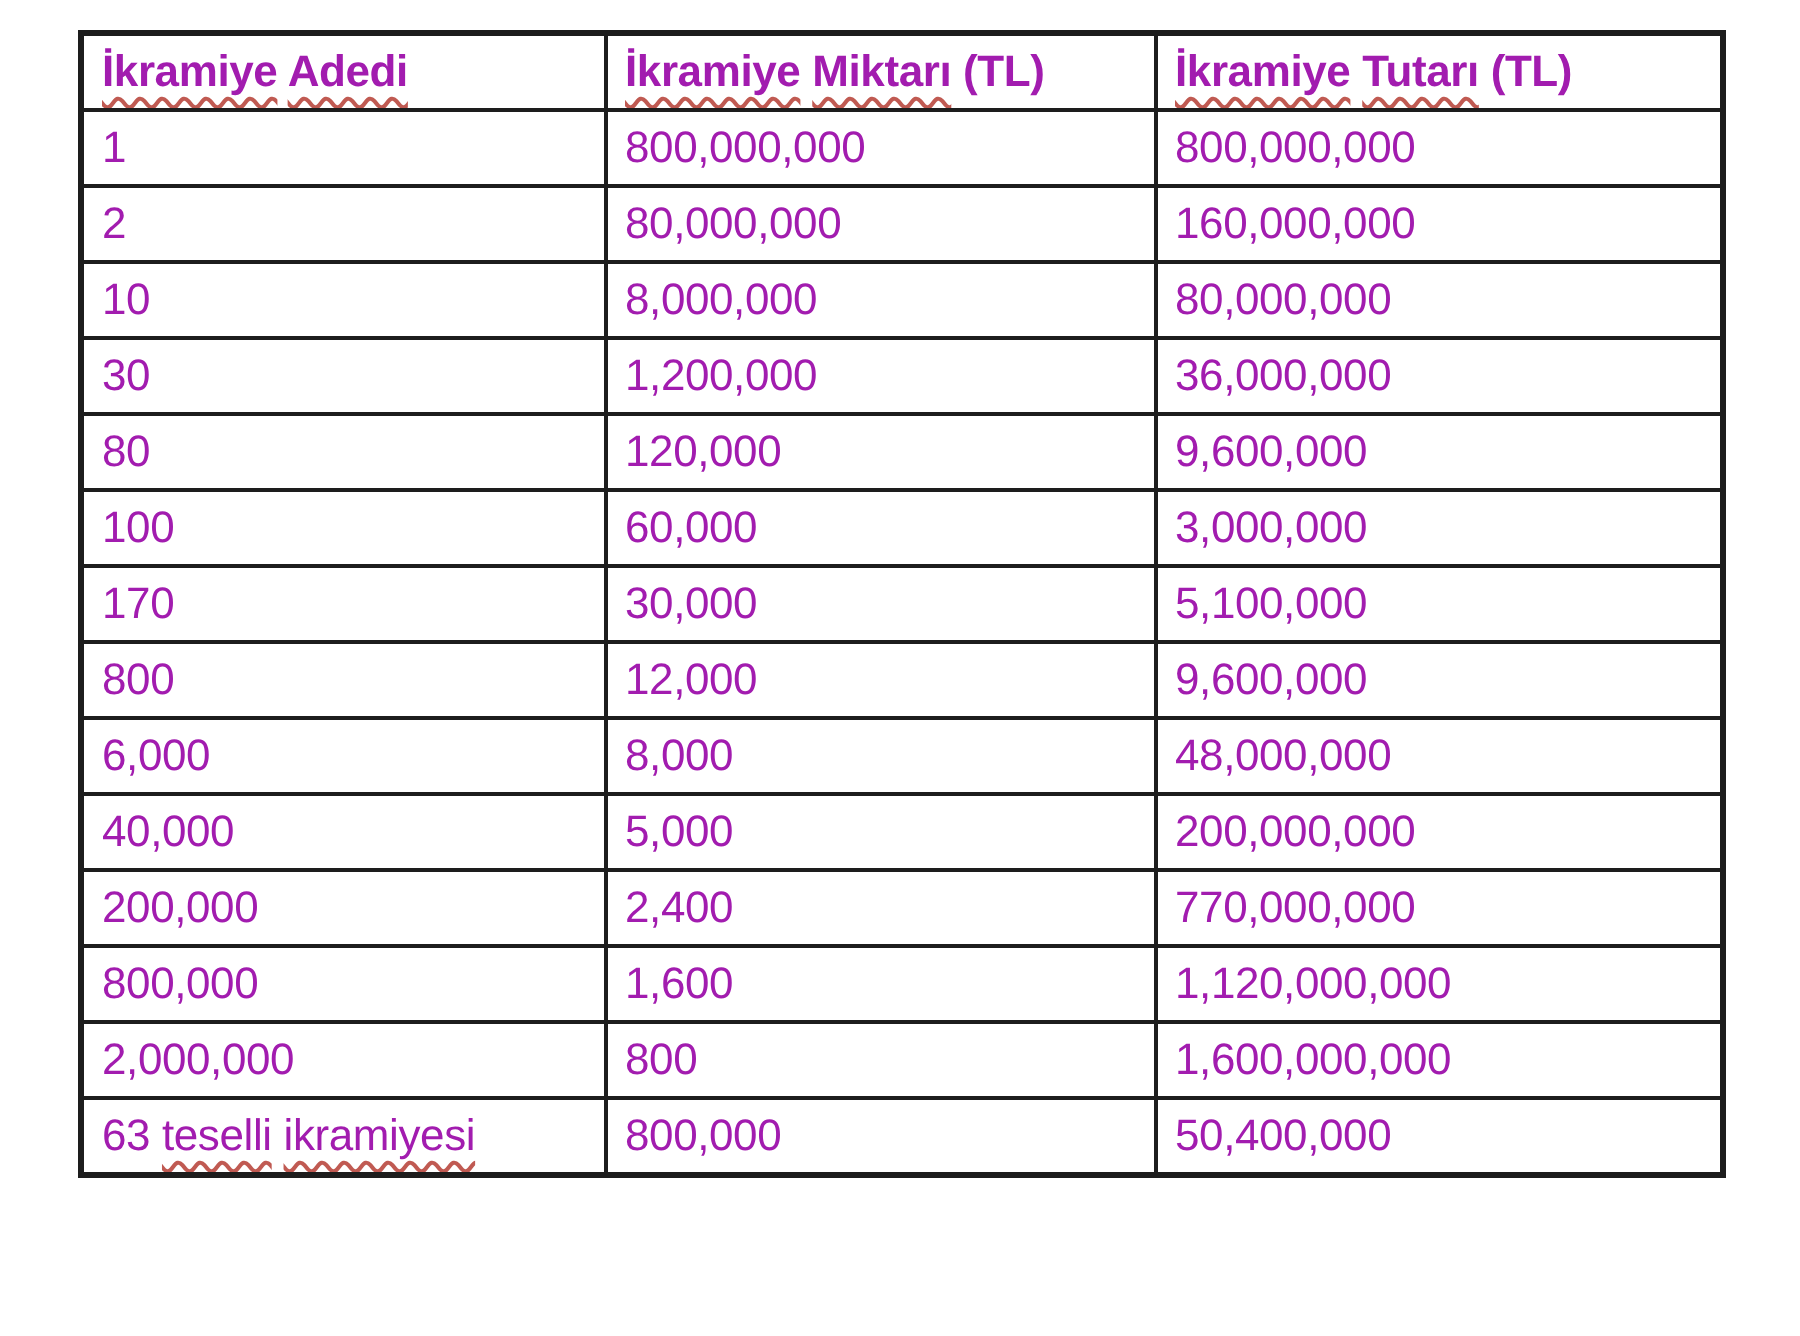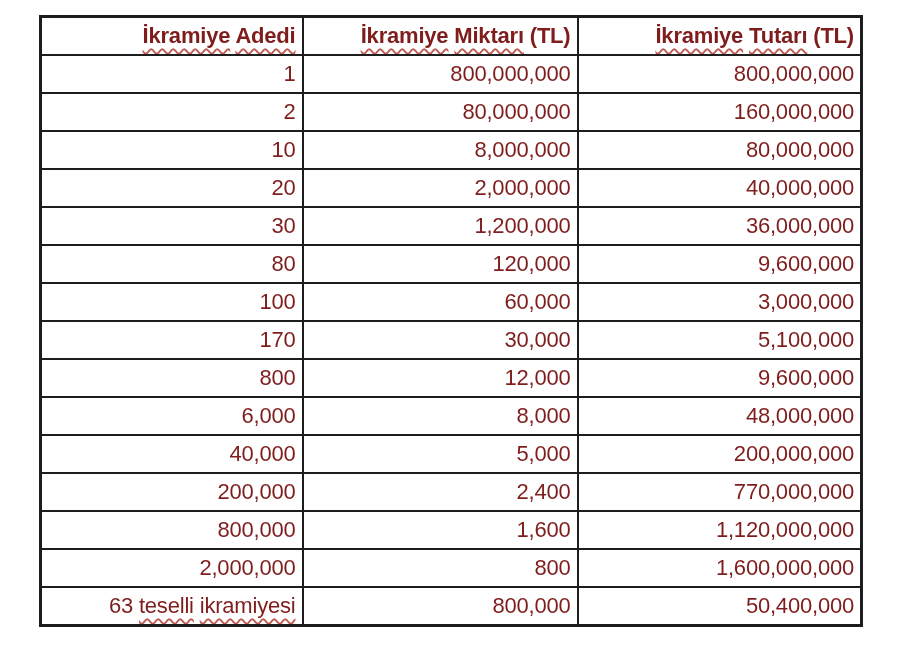"İkramiye Adedi" .prize-table th, .prize-table td { color: #7f1d1d -> #a21caf; text-align: right -> left }
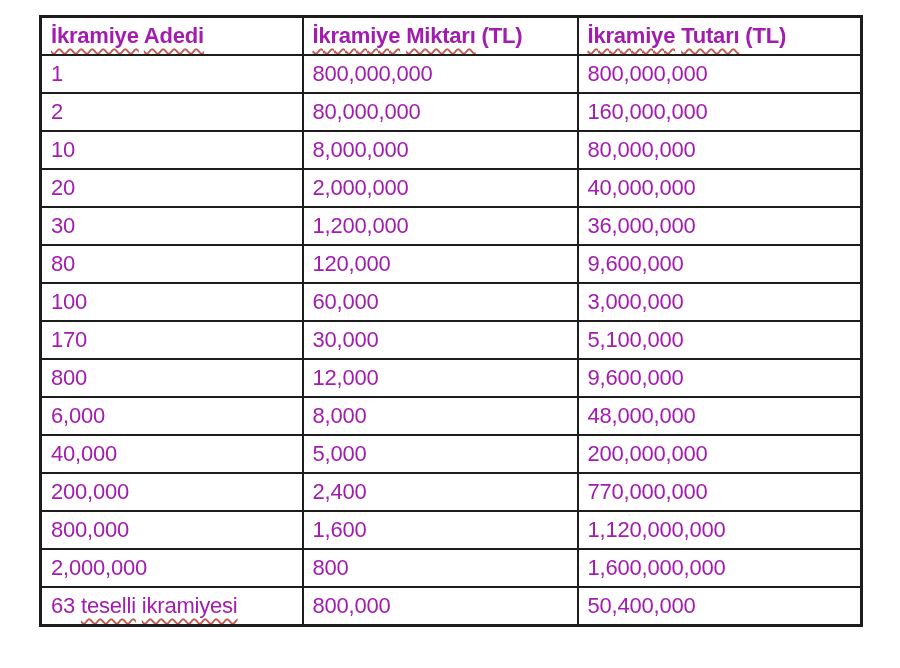"20" tr { html: <tr> <td><span>20</span></td> <td><span>2,000,000</span></td> <td><span>40,000,000</span></td> </tr> -> none }
